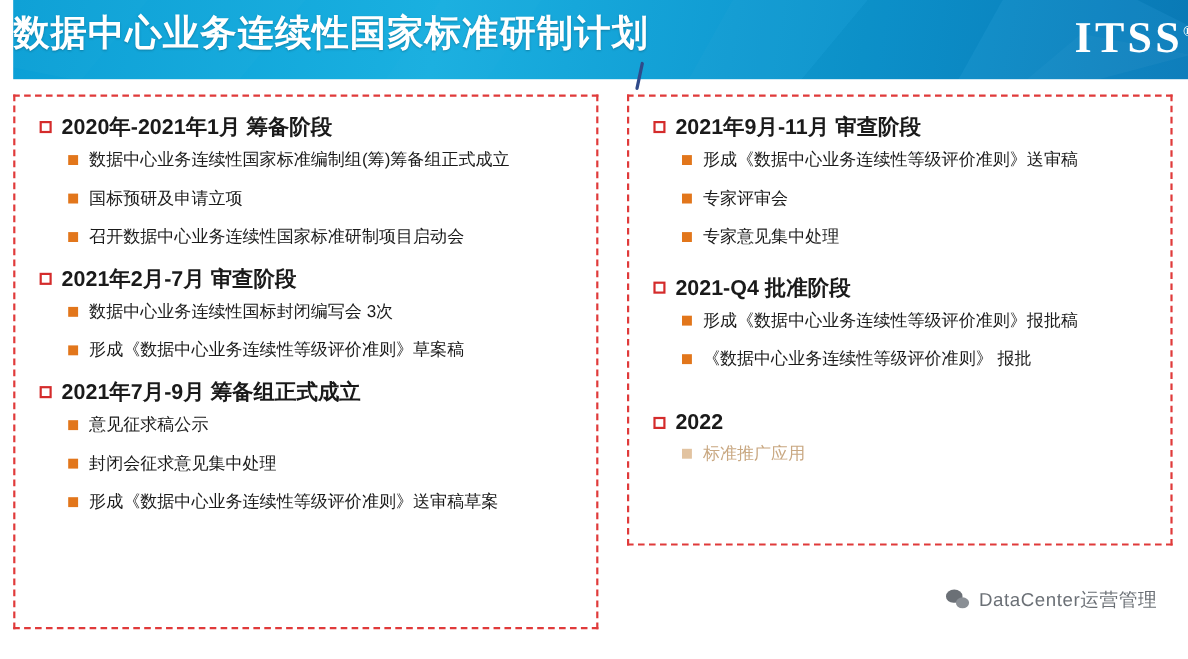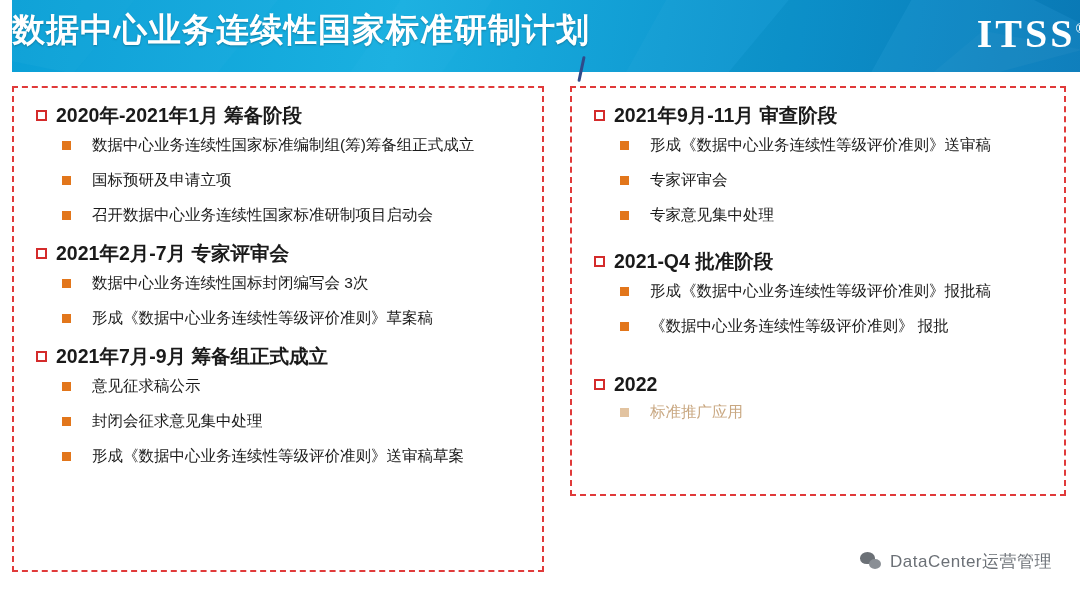"数据中心业务连续性国家标准编制组(筹)筹备组正式成立" .bullet { gap: 21px -> 10px }
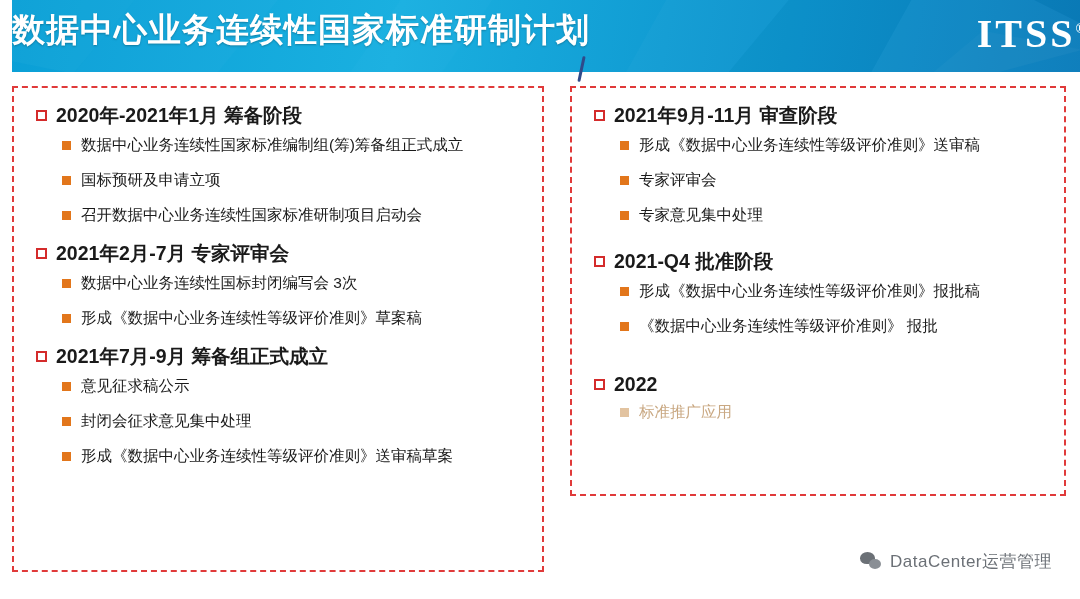"2021年2月-7月 专家评审会" span { text: 专家评审会 -> 审查阶段 }
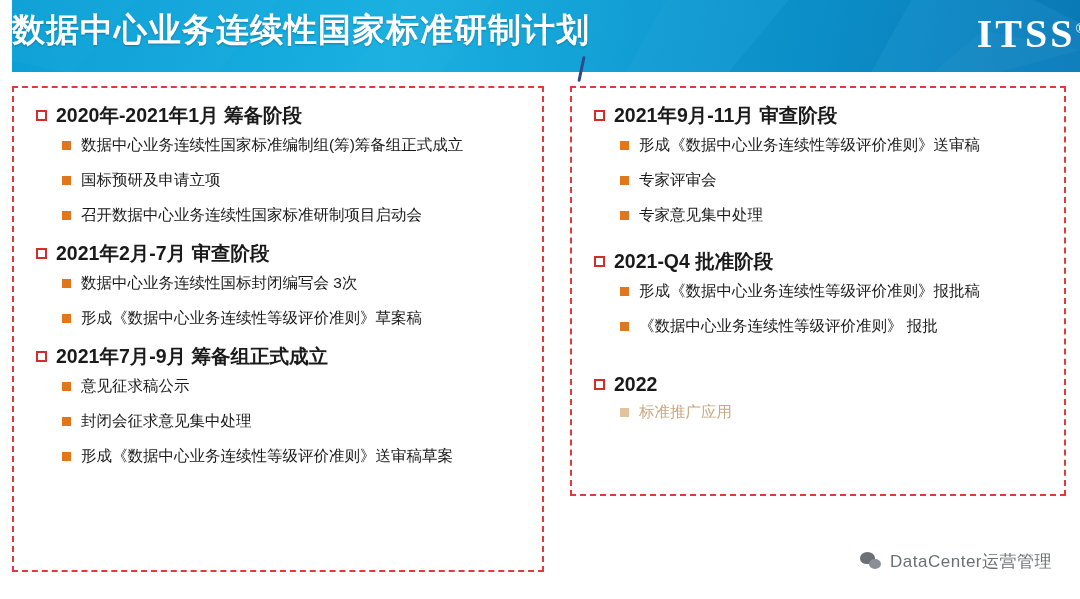"DataCenter运营管理" .footer-wm { bottom: 26px -> 42px }
